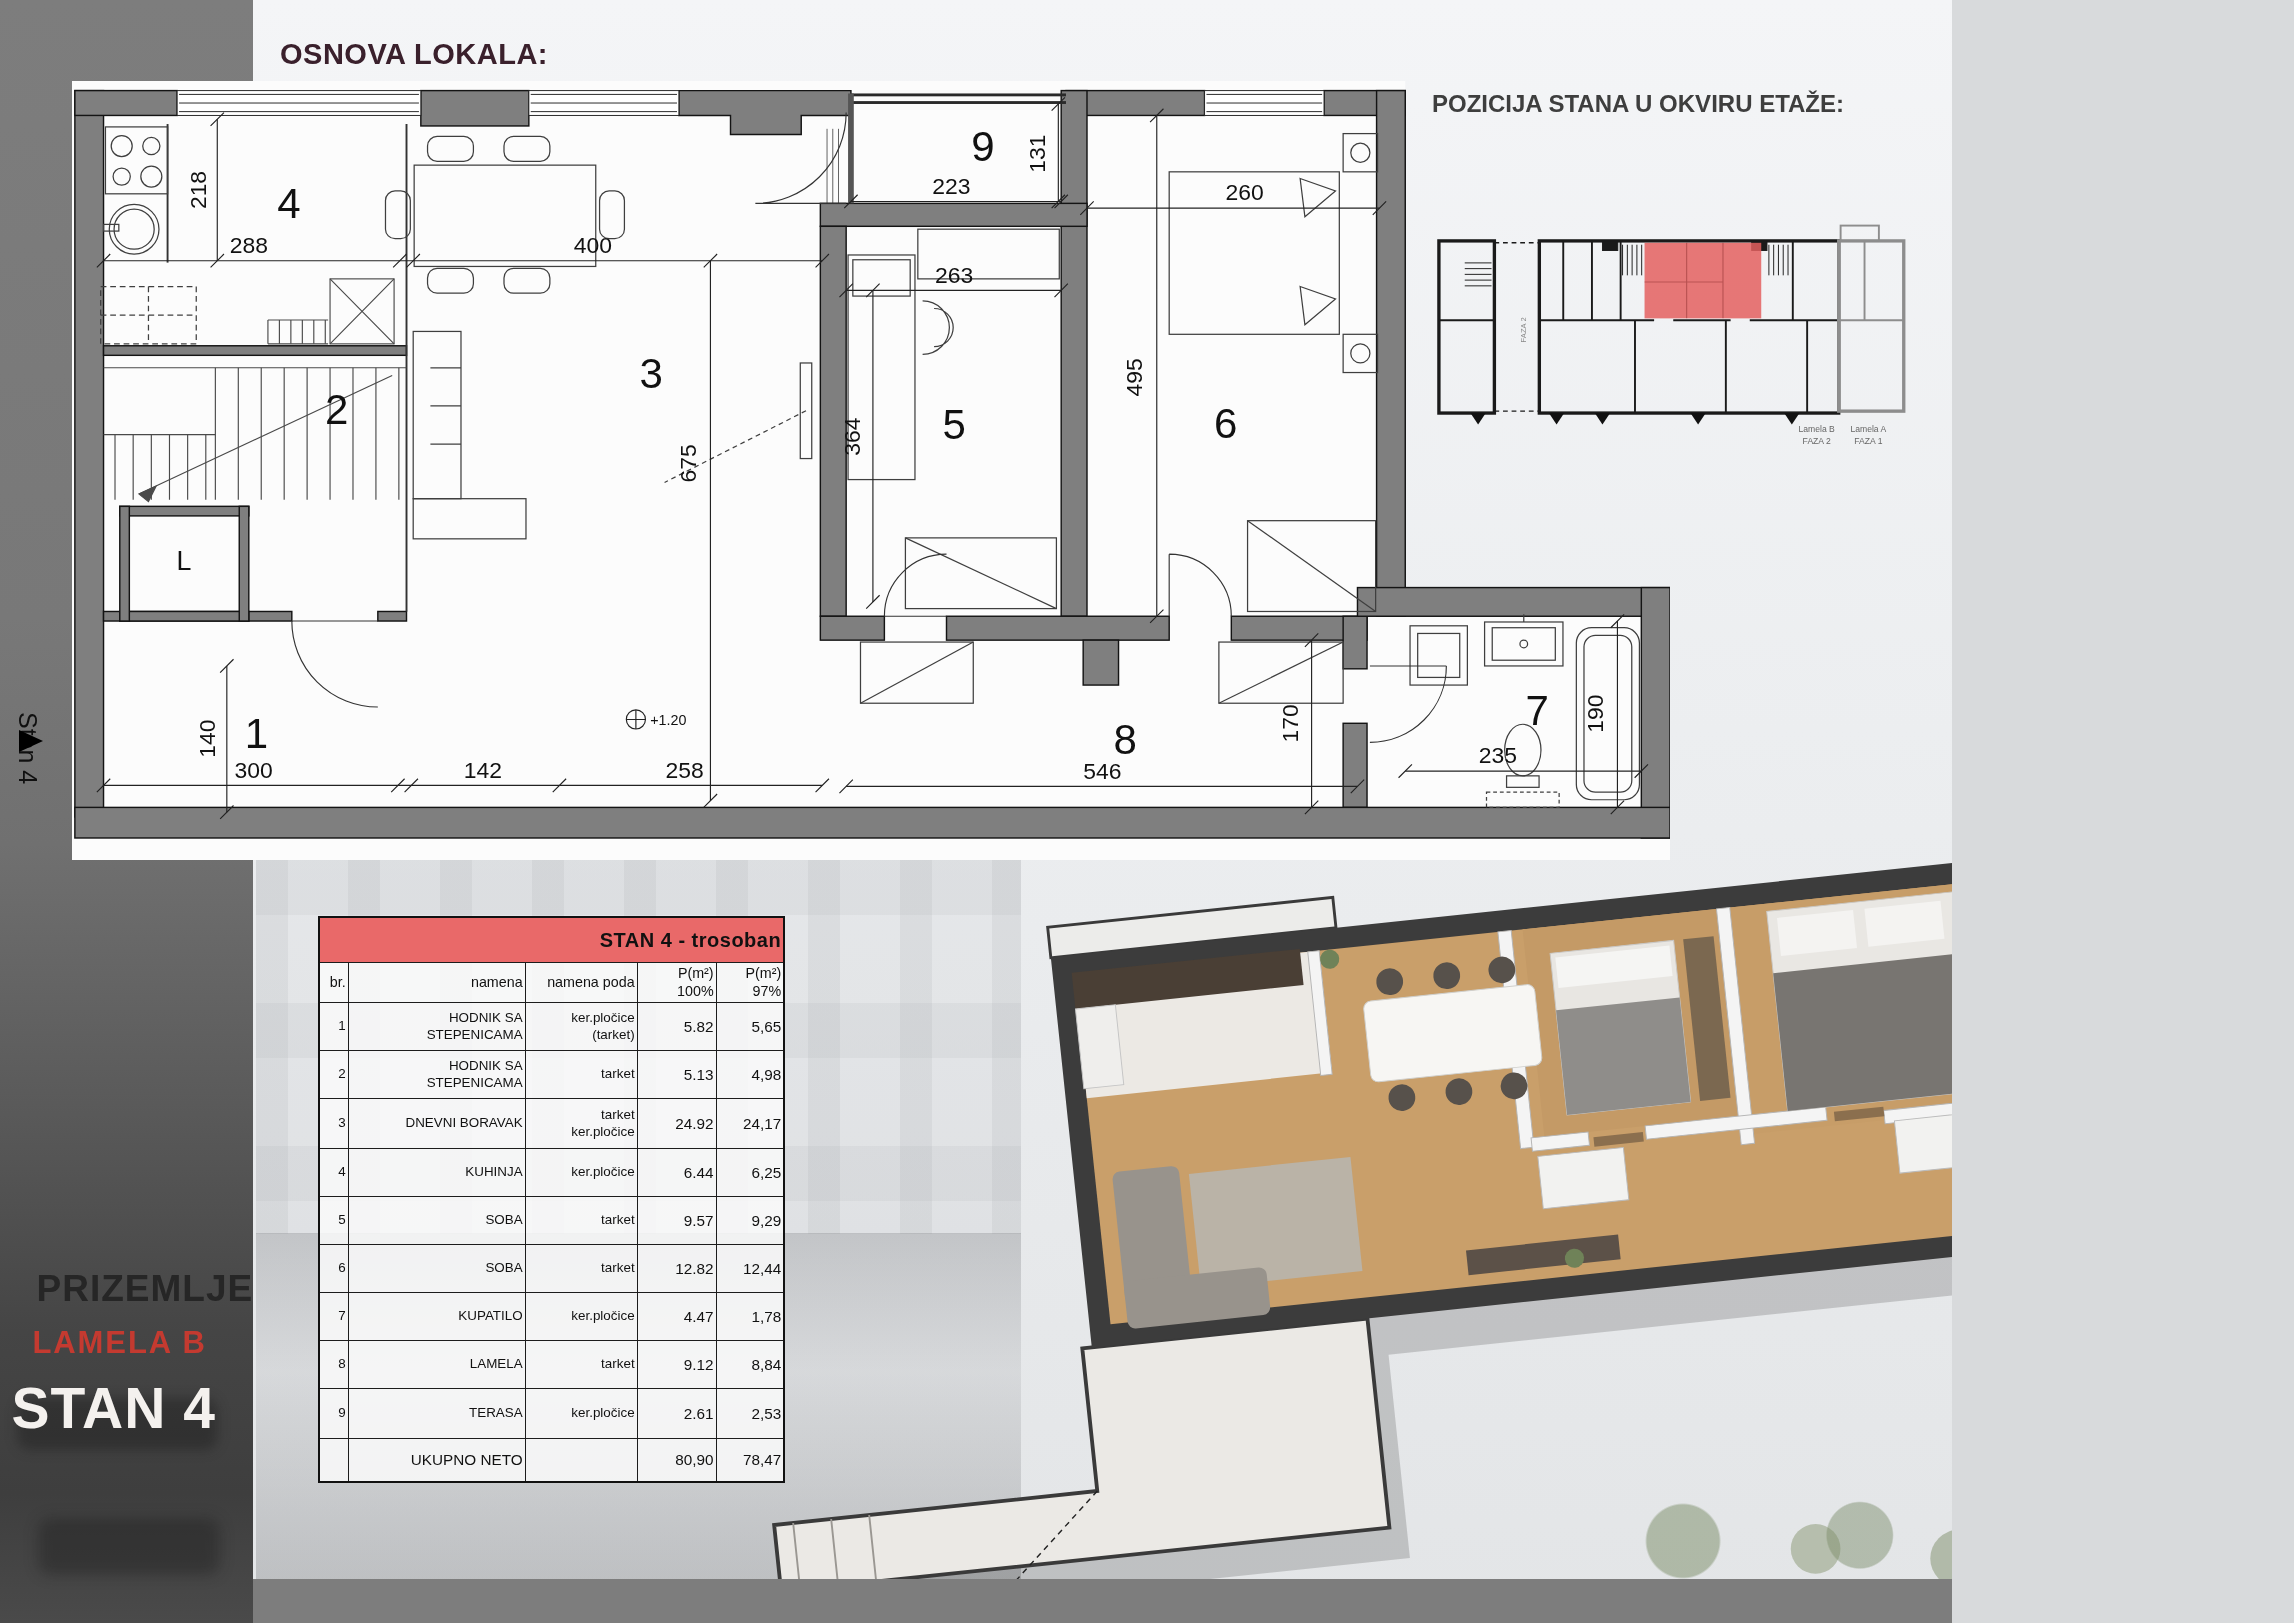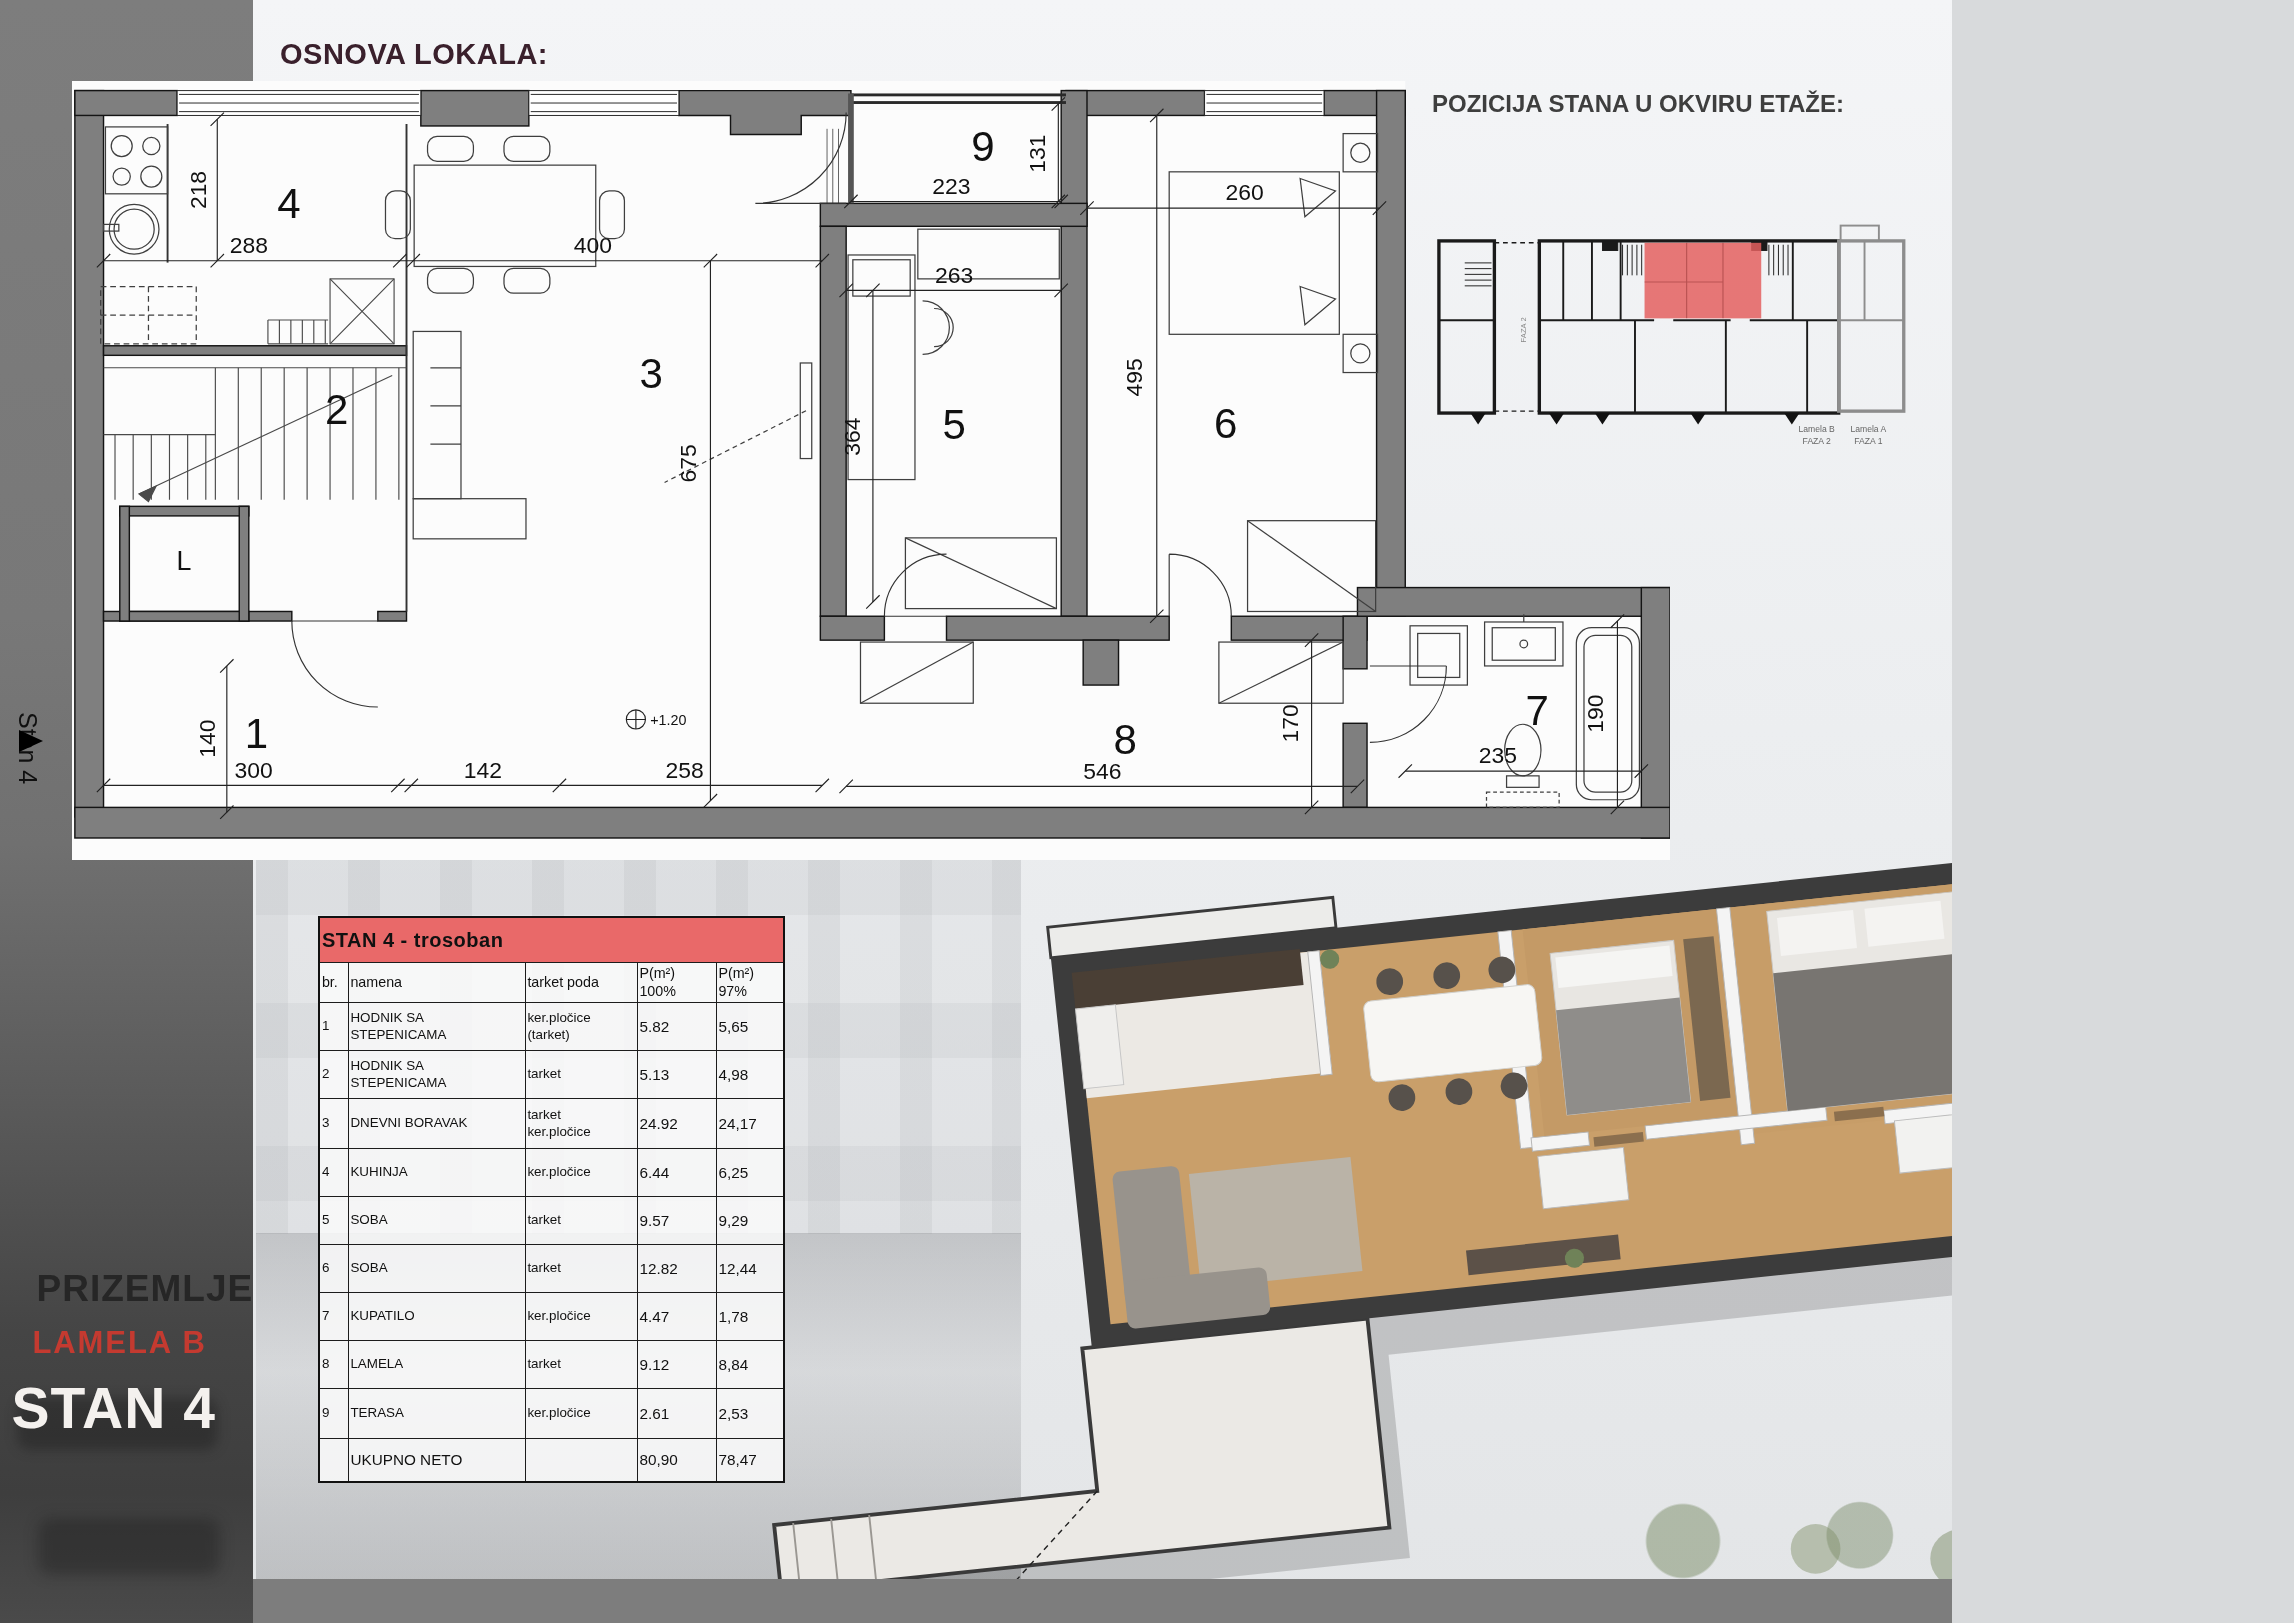"STAN 4 - trosoban" .tbl td,.tbl th { text-align: left -> right }
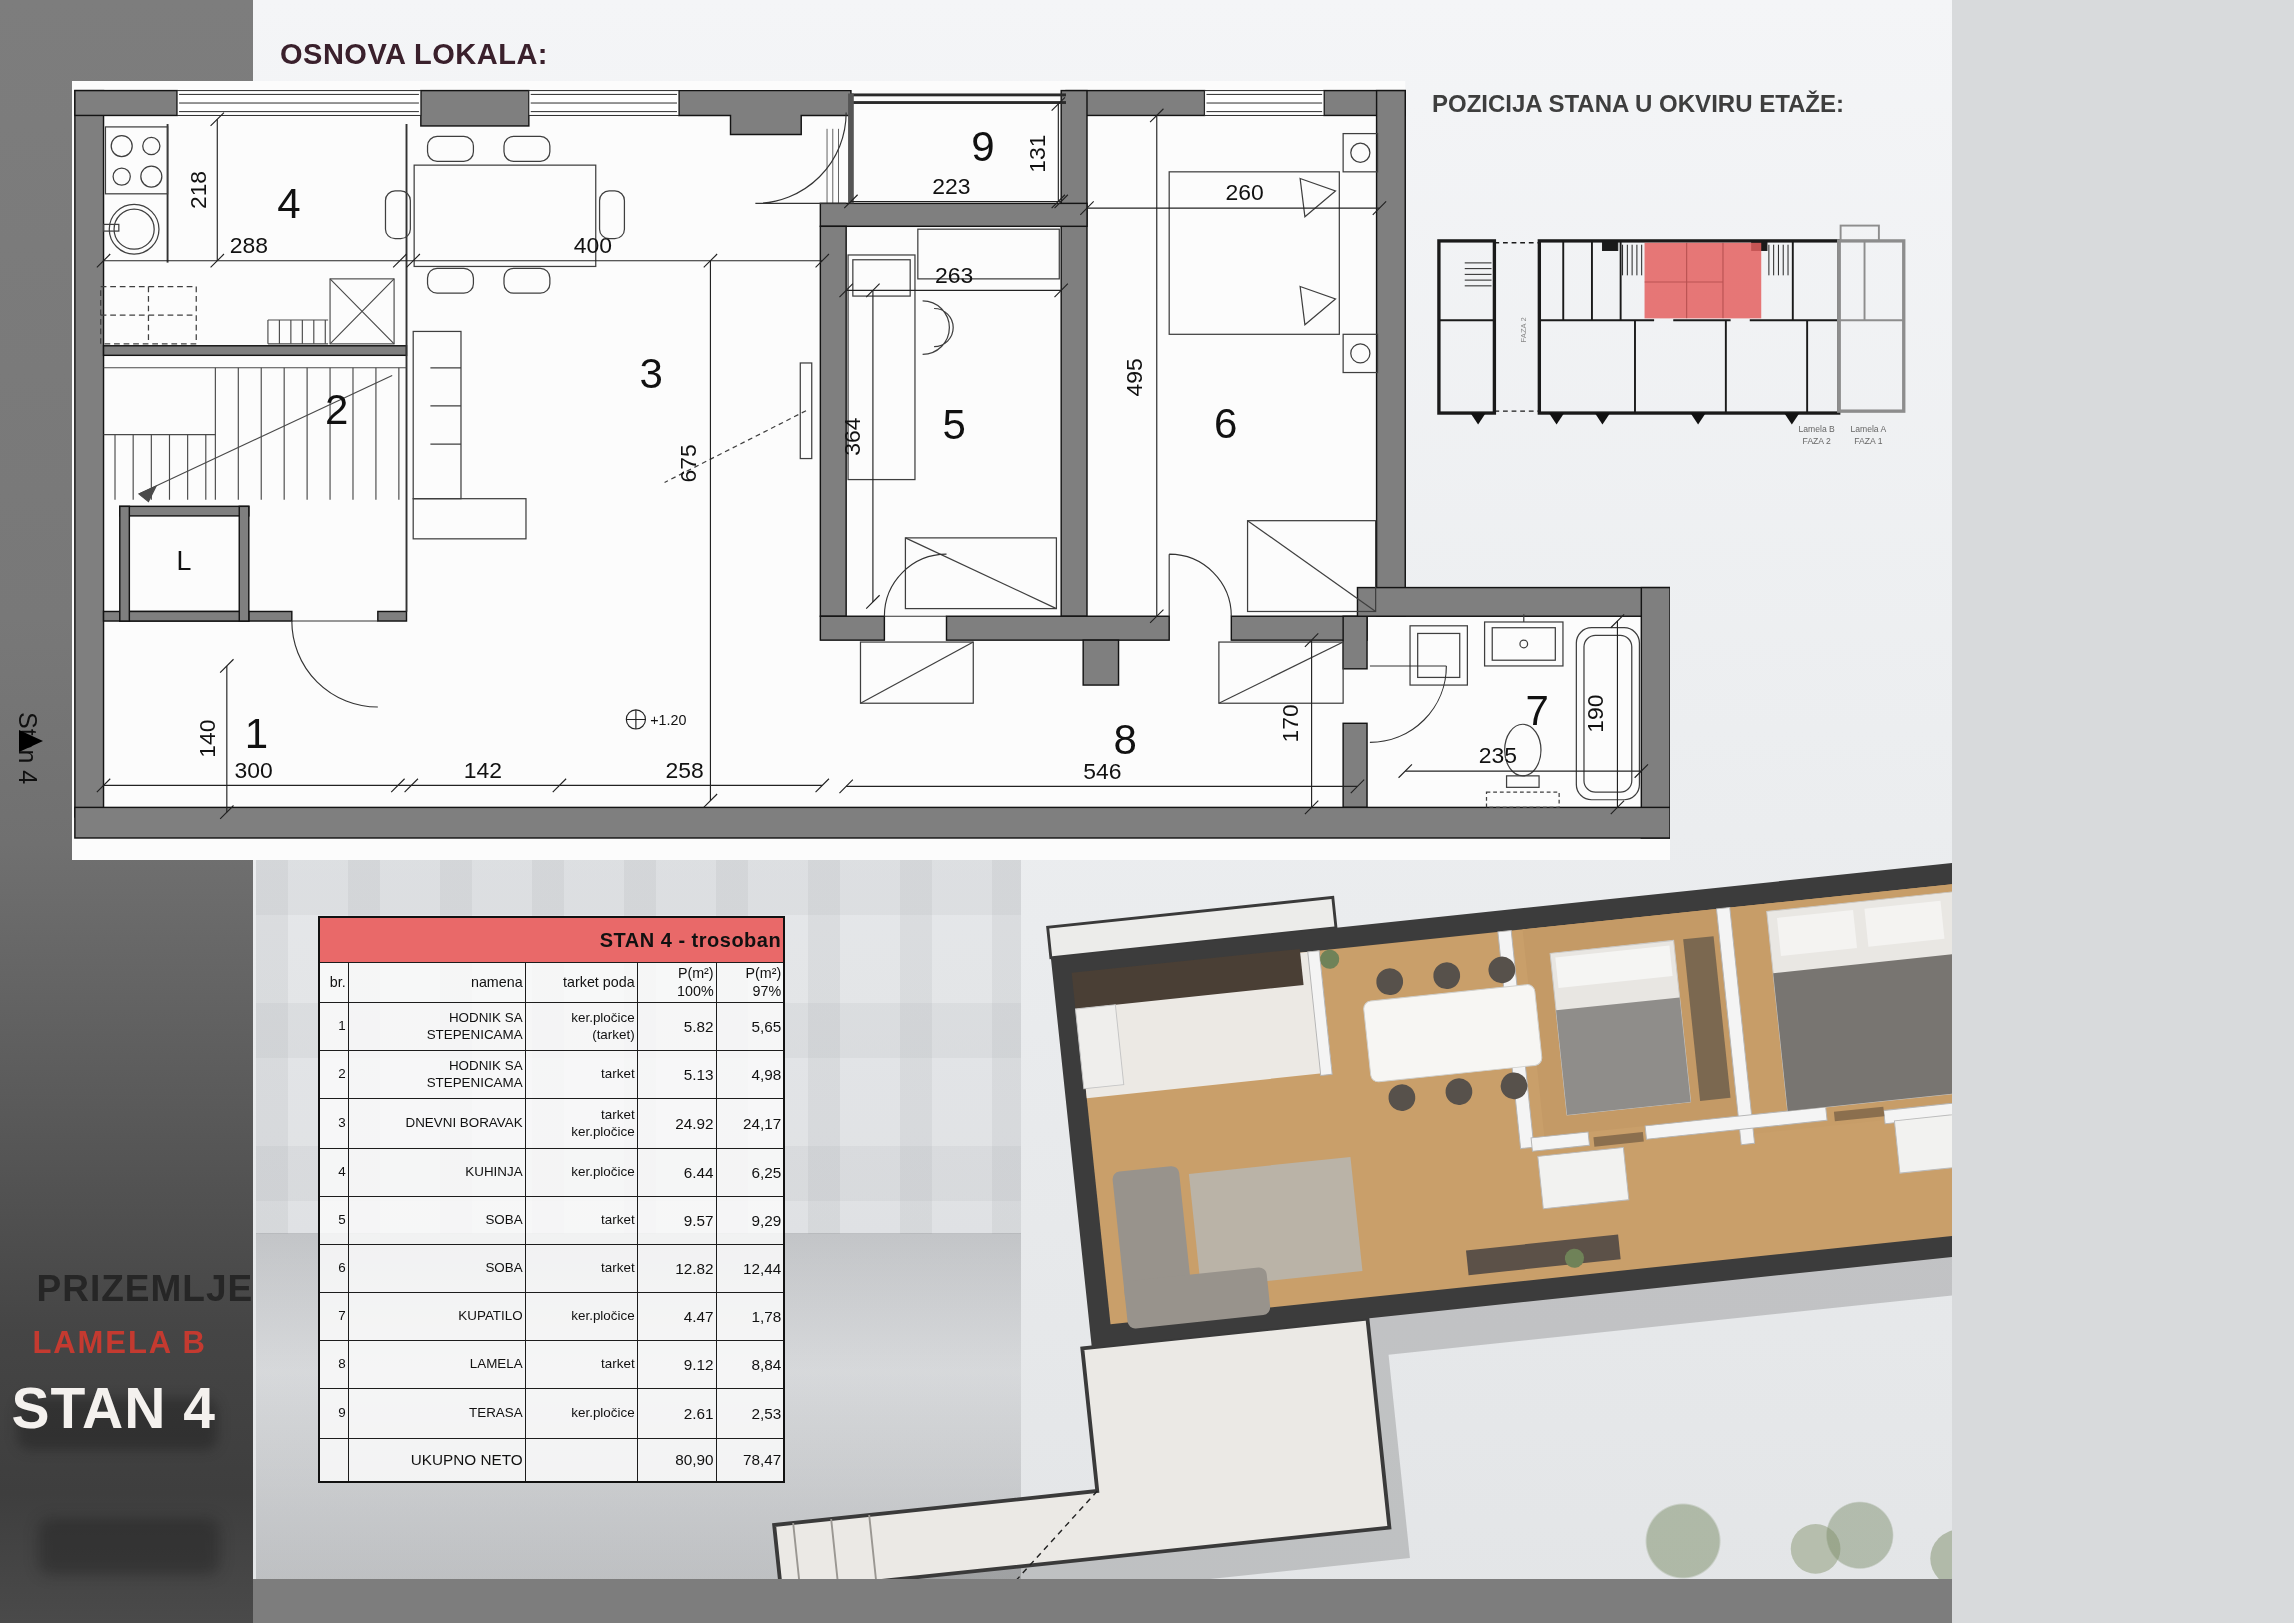"tarket poda" td { text: tarket -> namena }
